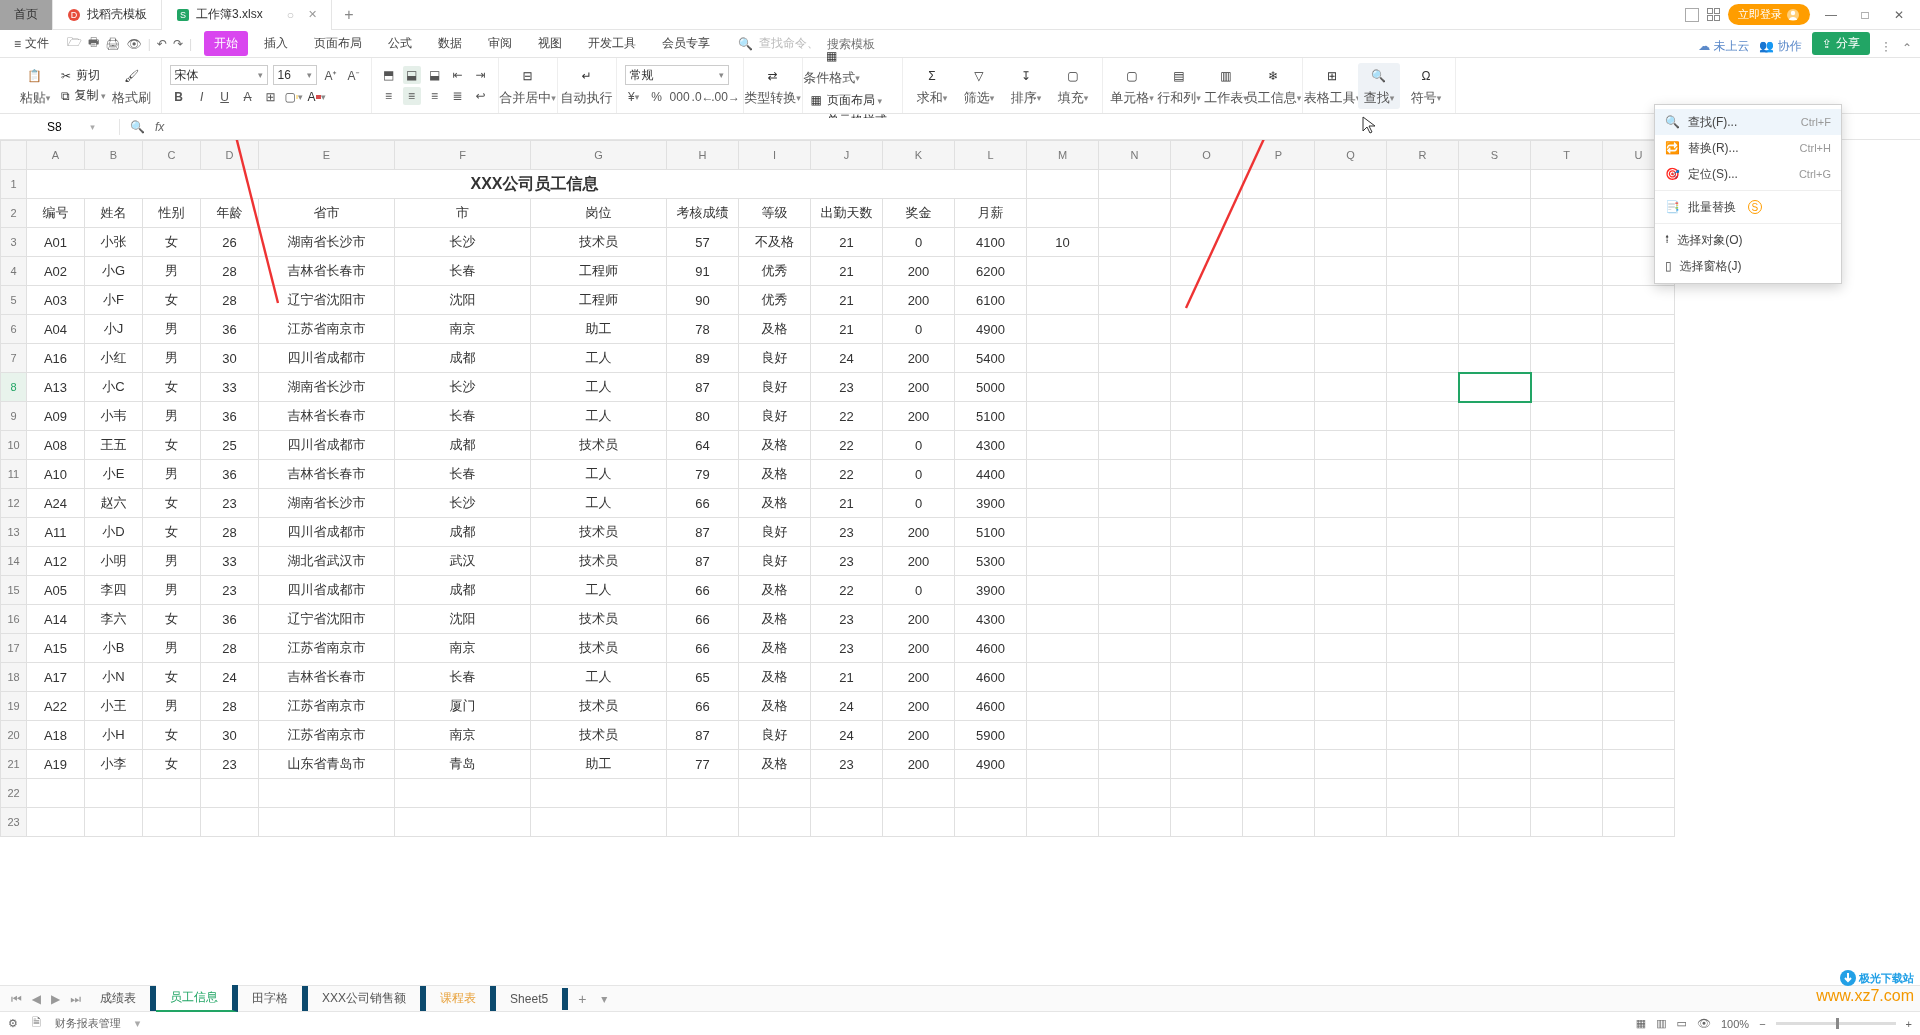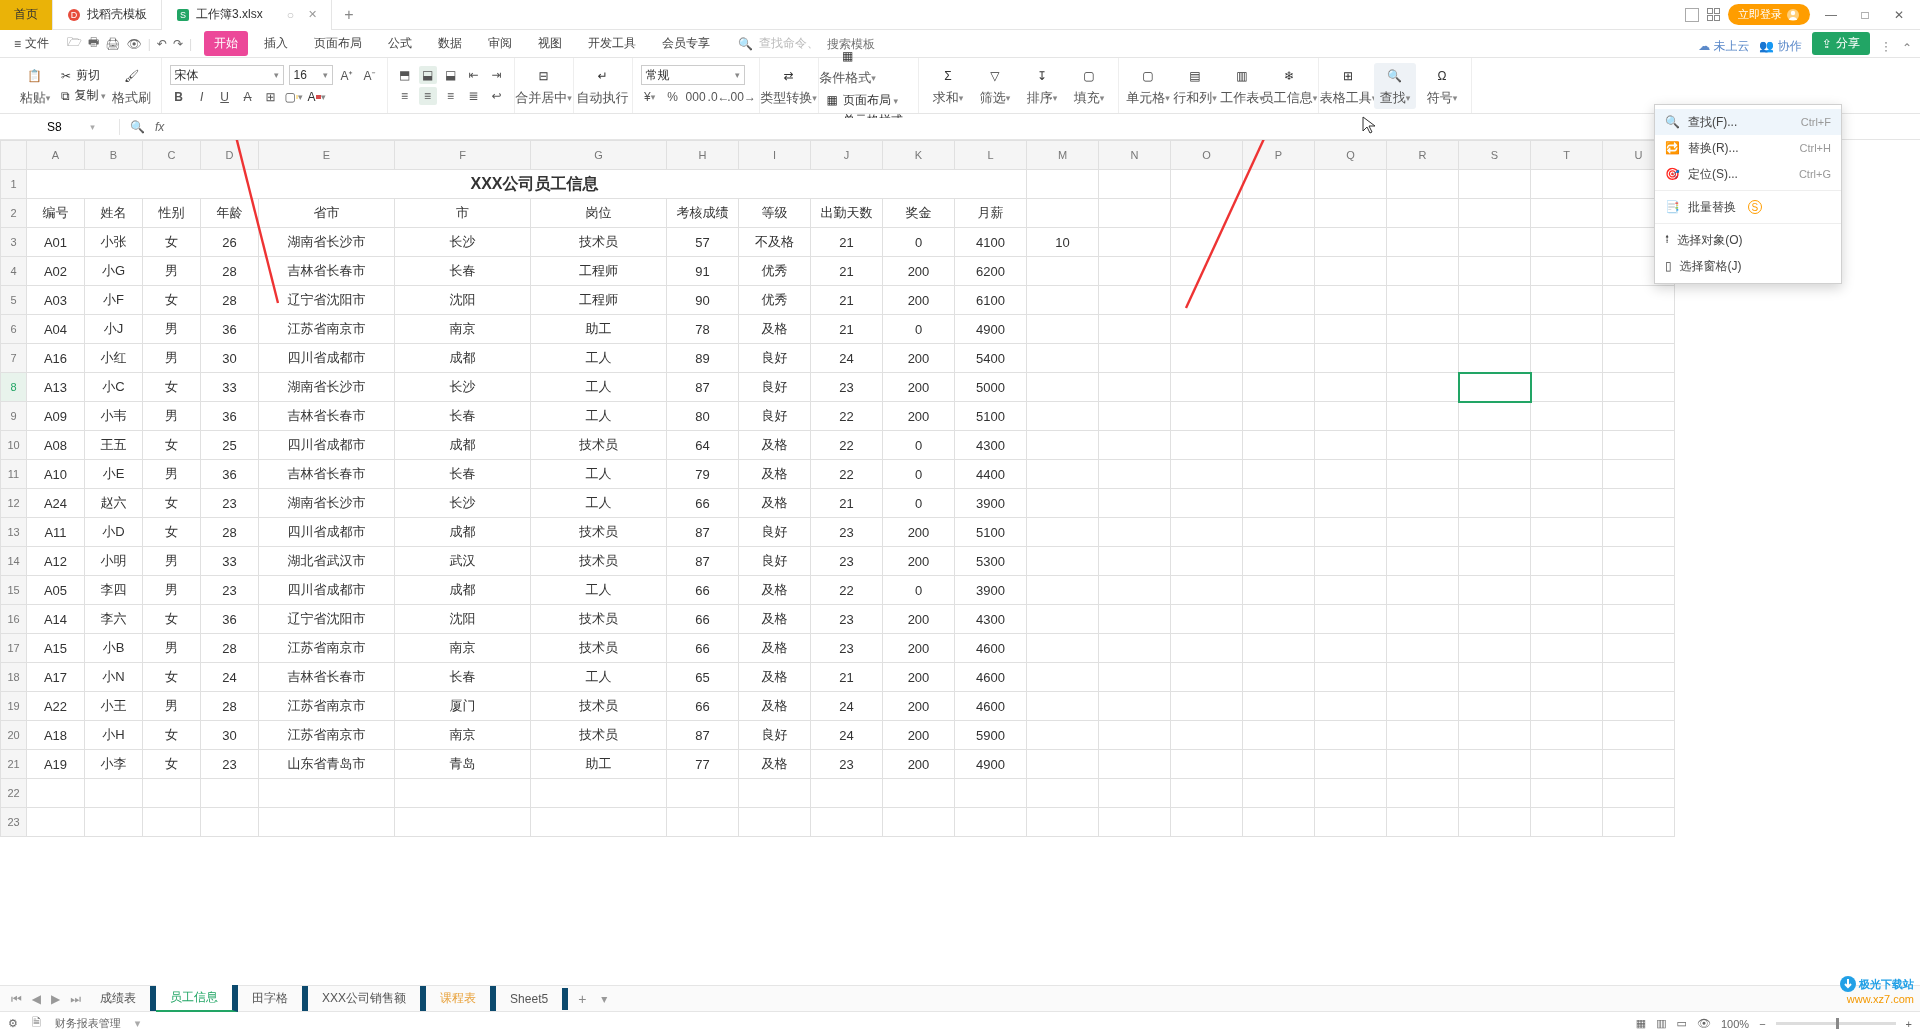"首页" .tab.home { background: #eab308 -> #a3a3a3 }
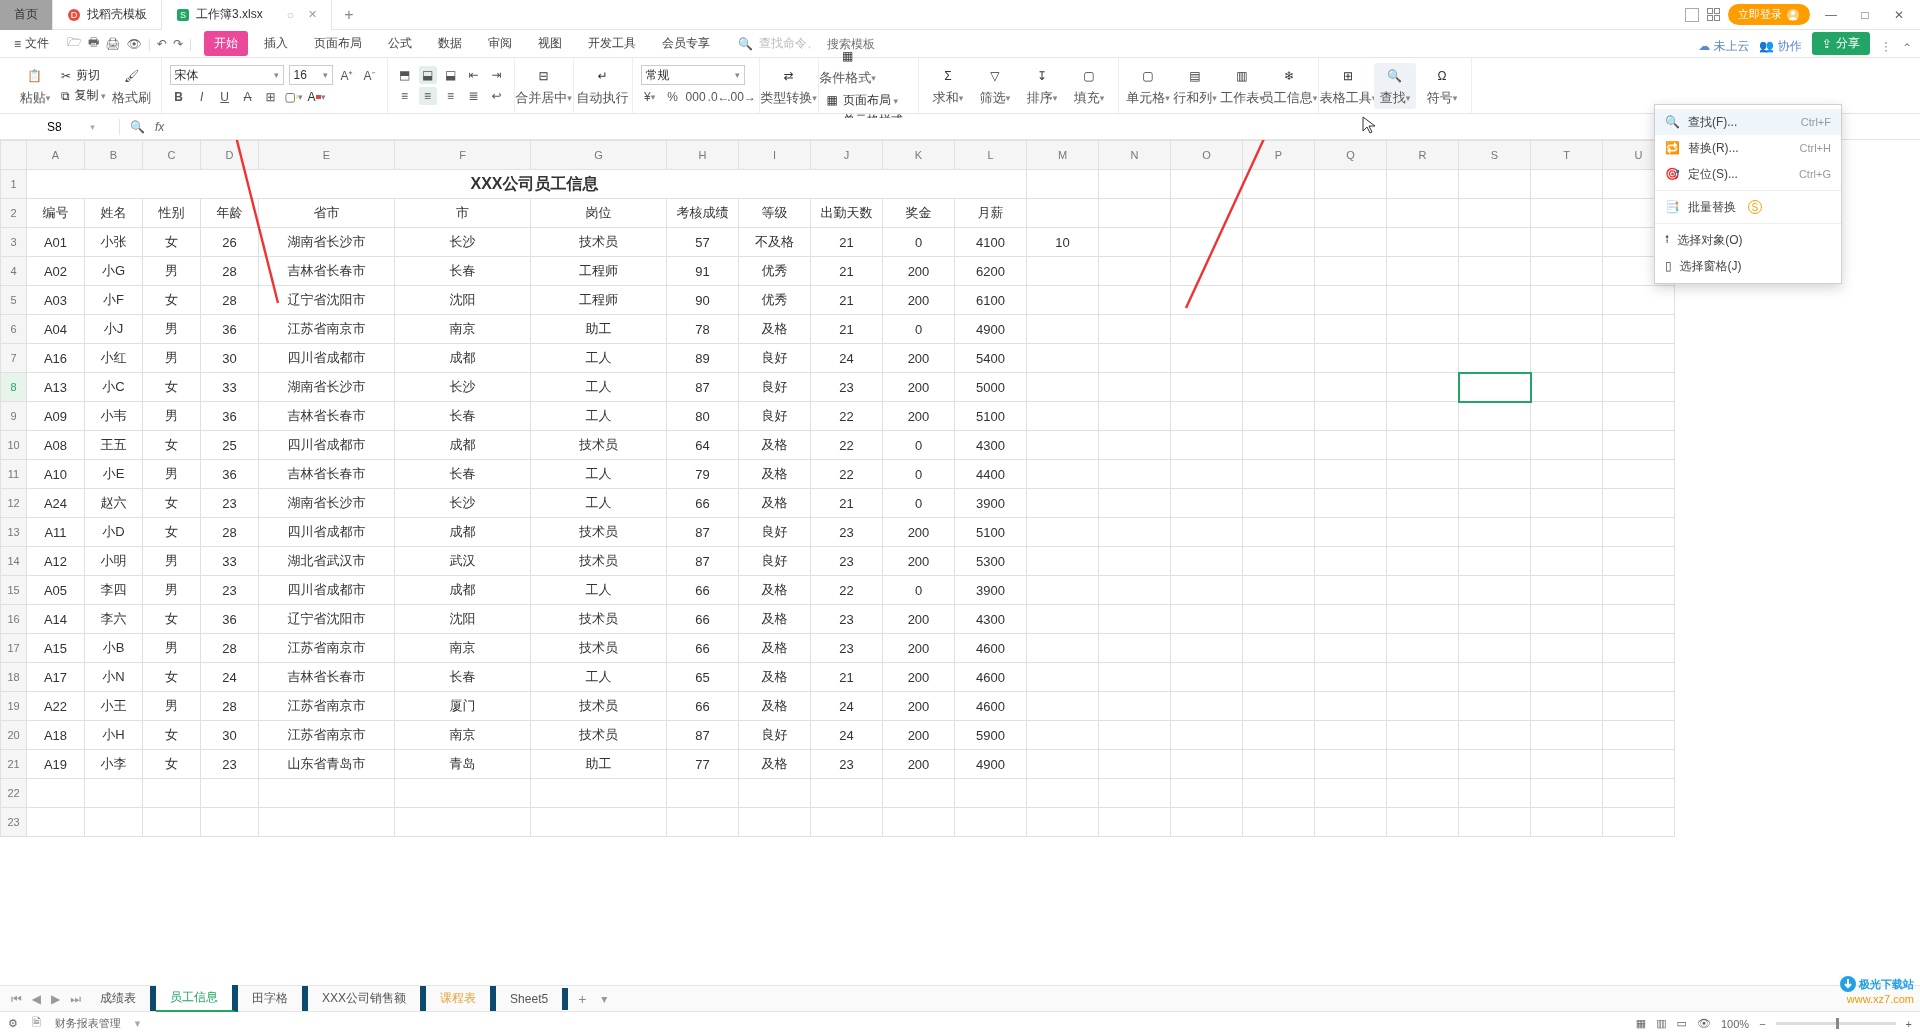"开始" .menuitem.active { background: #ec4899 -> #d946ef }
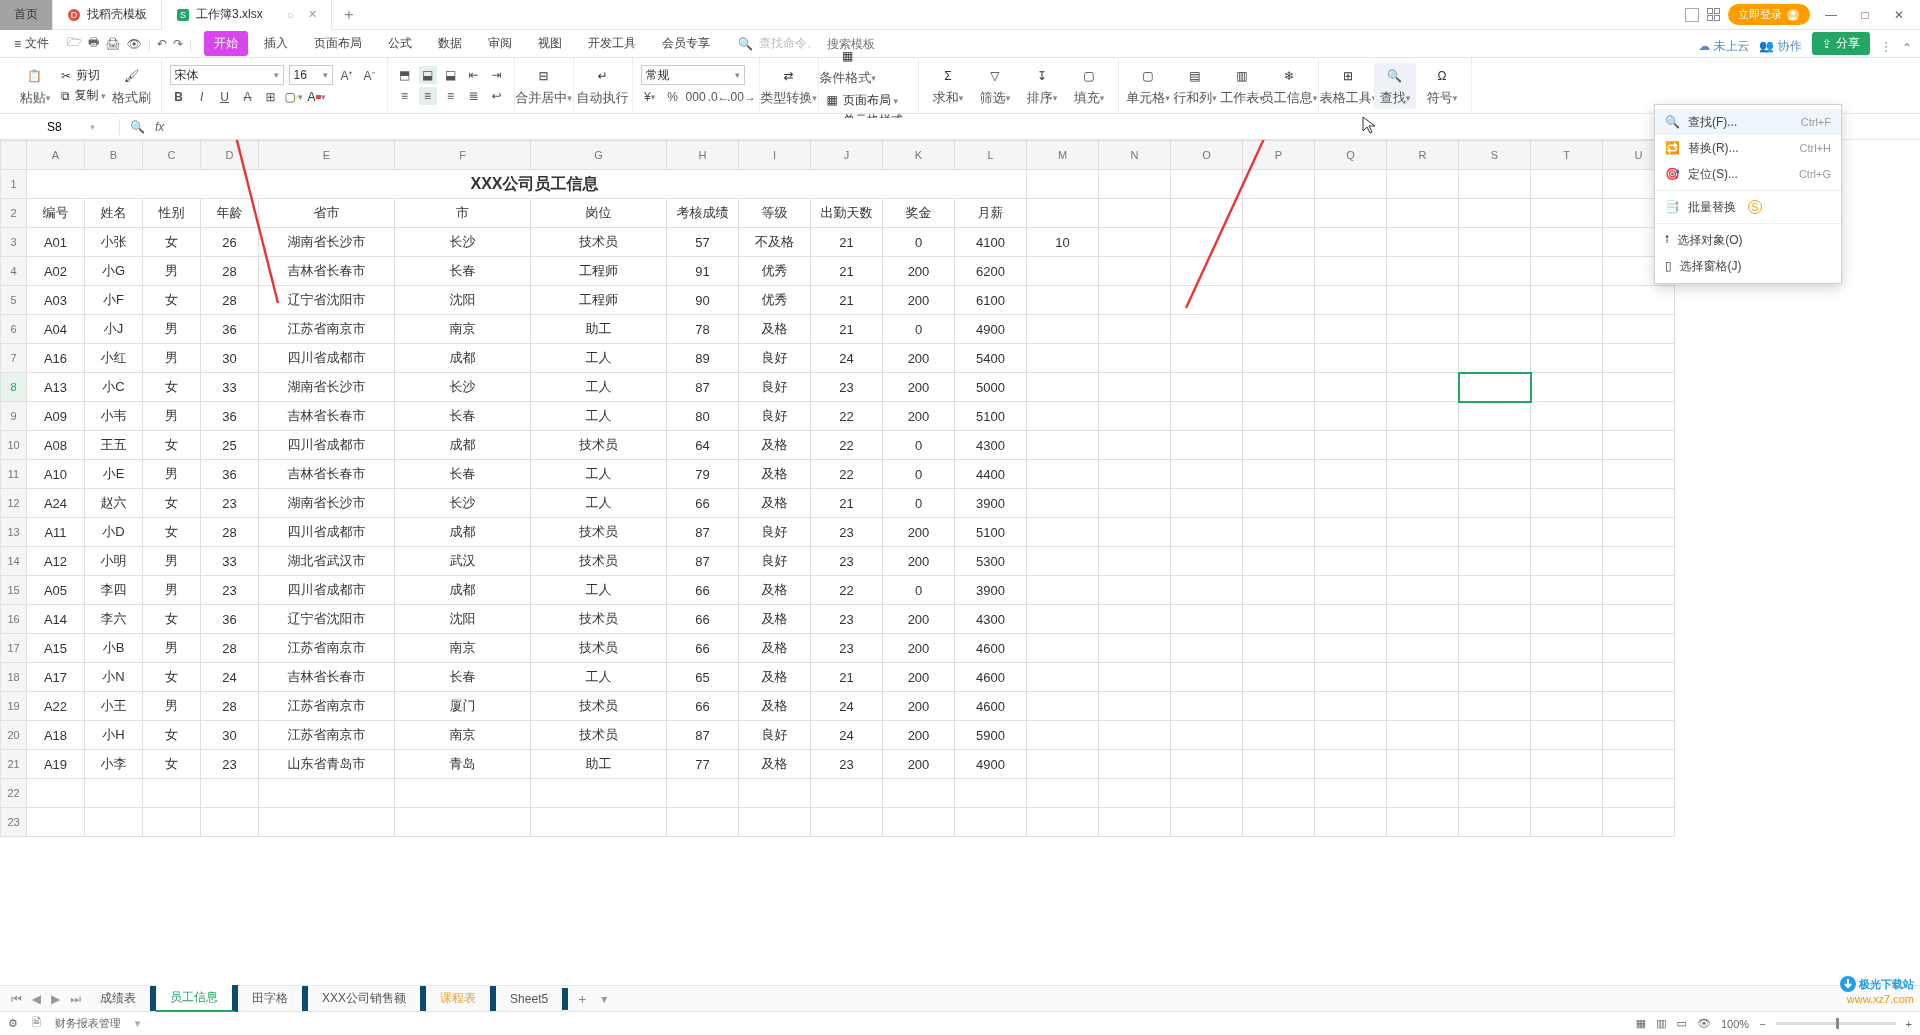"宋体" div.combo { width: 114px -> 98px }
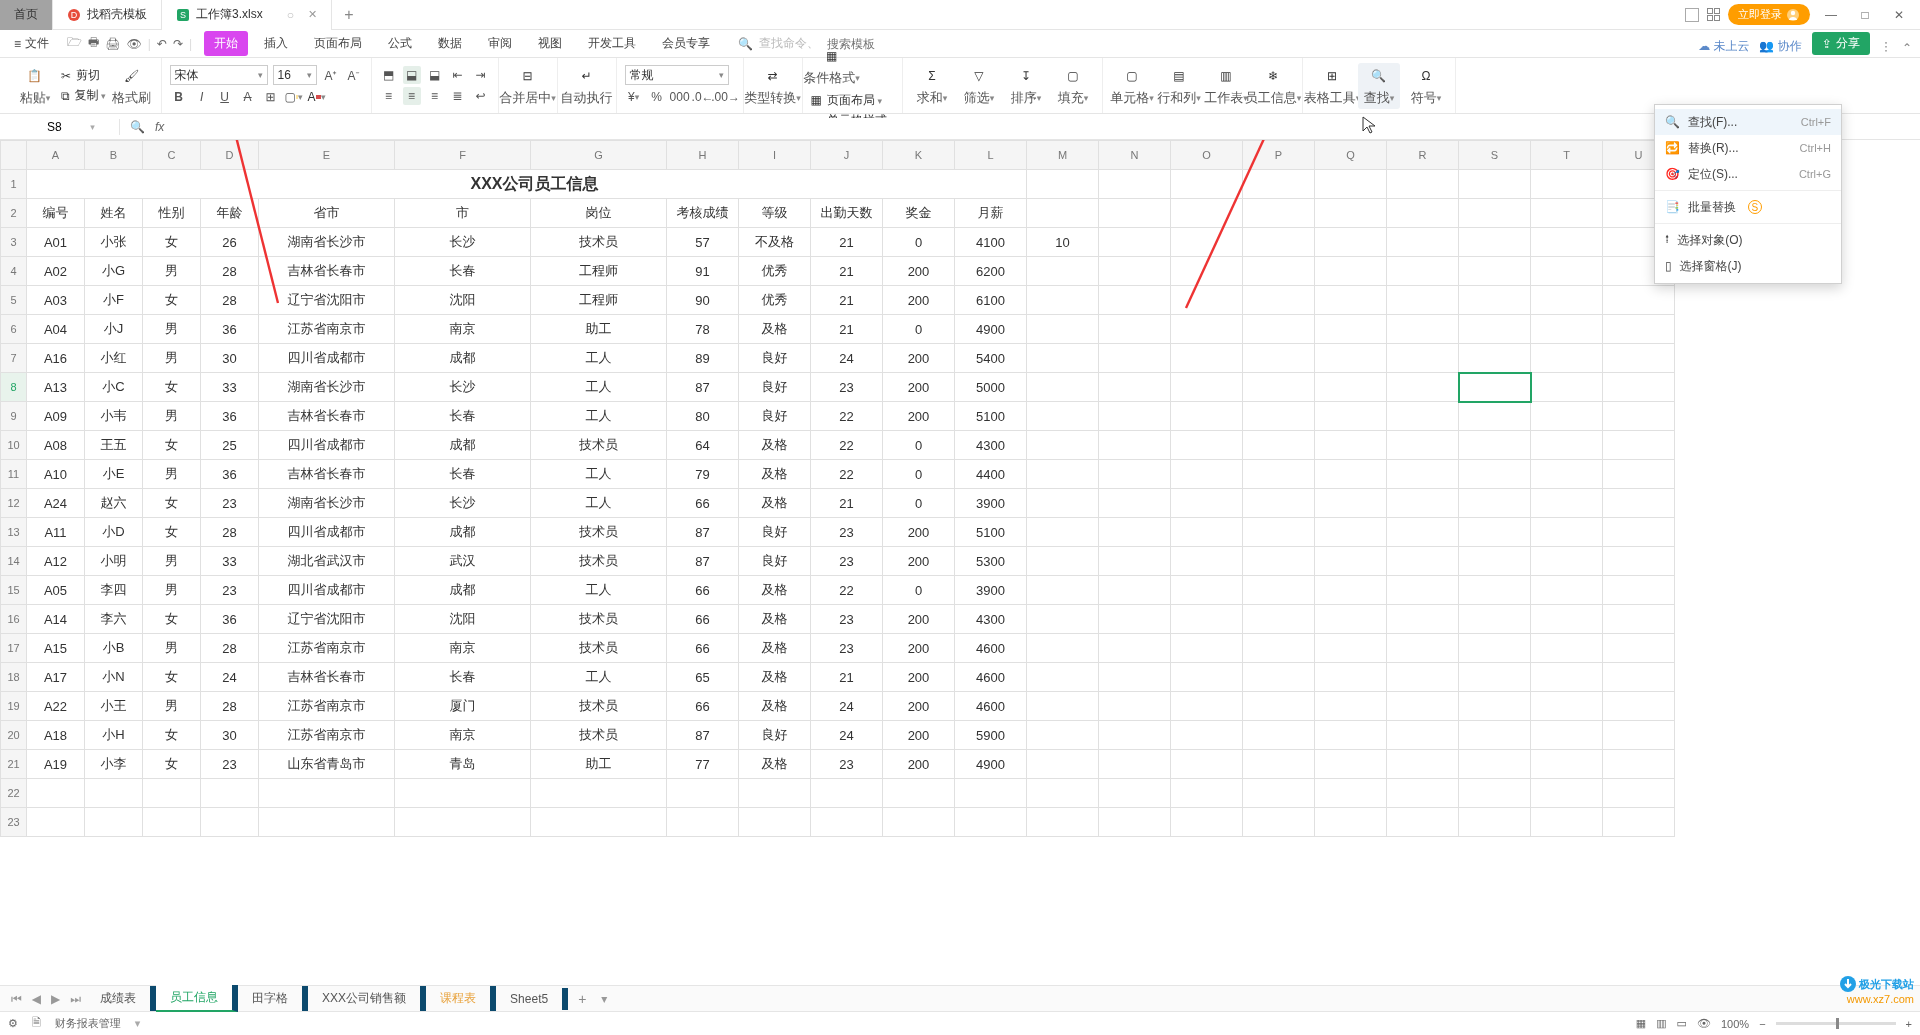"www.xz7.com" .wm .t2 { font-size: 11px -> 16px }
